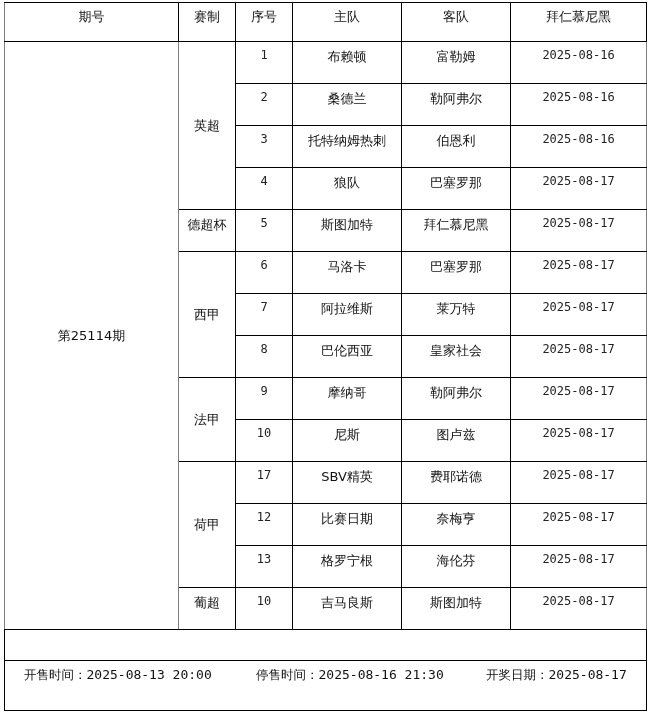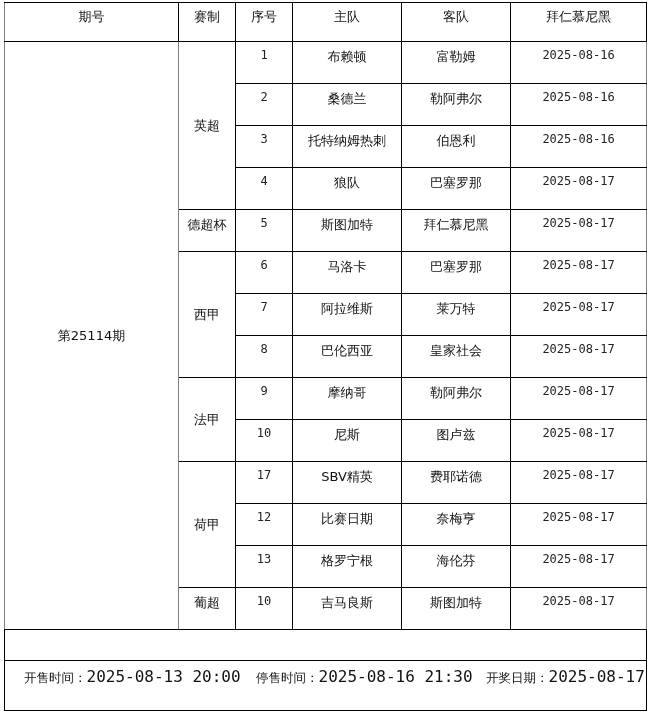"2025-08-13 20:00" .footer .v { font-size: 16px -> 13px }
